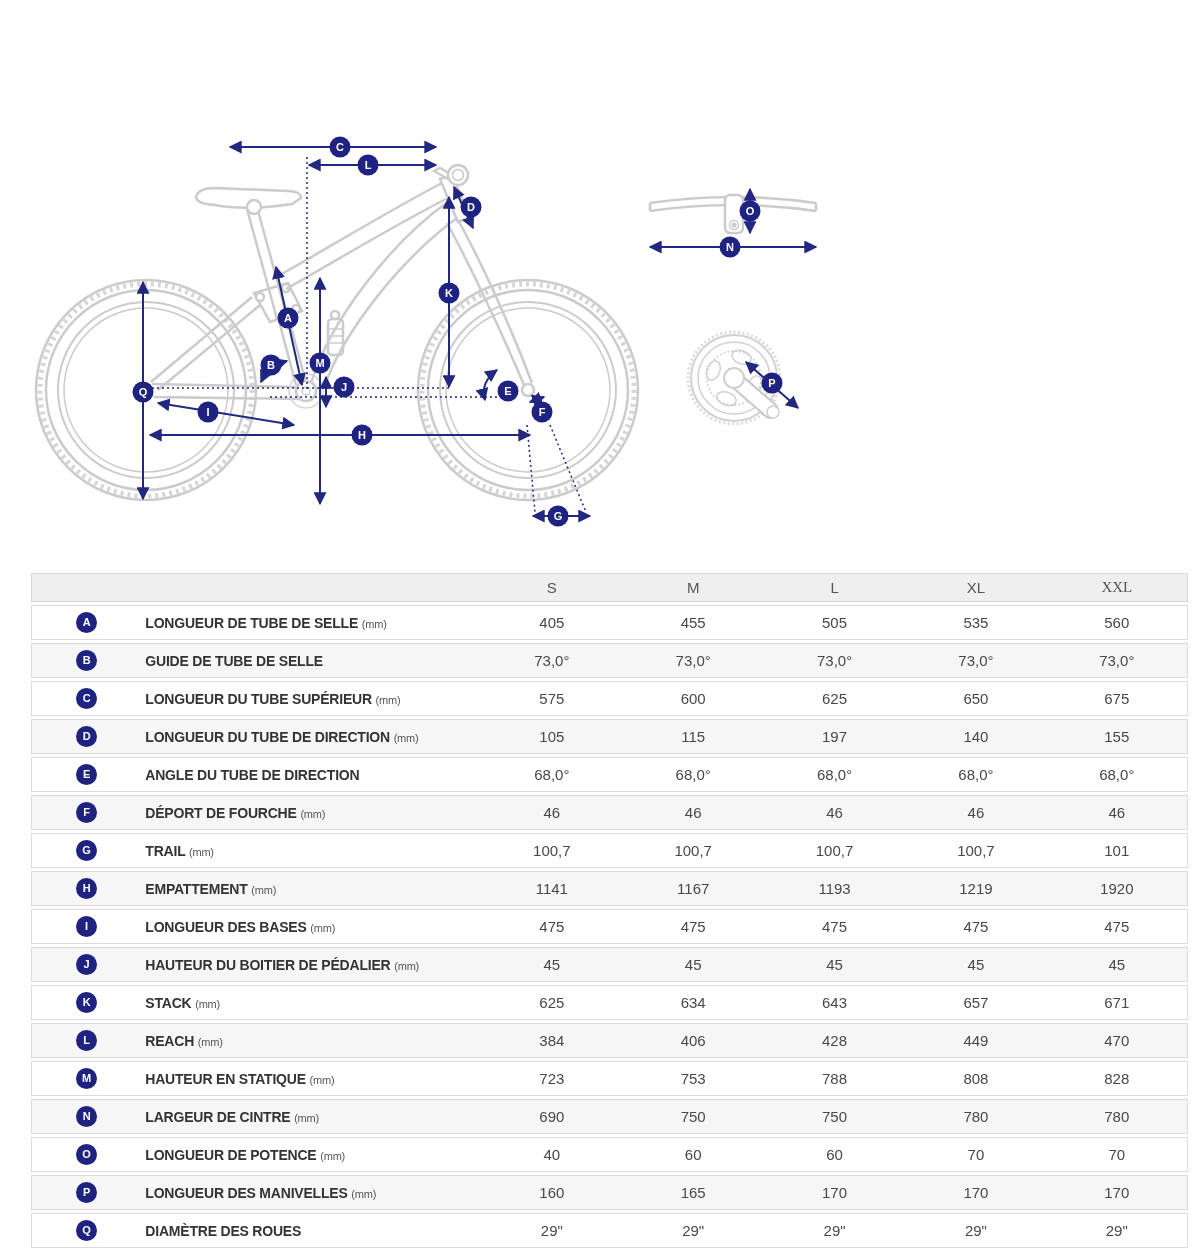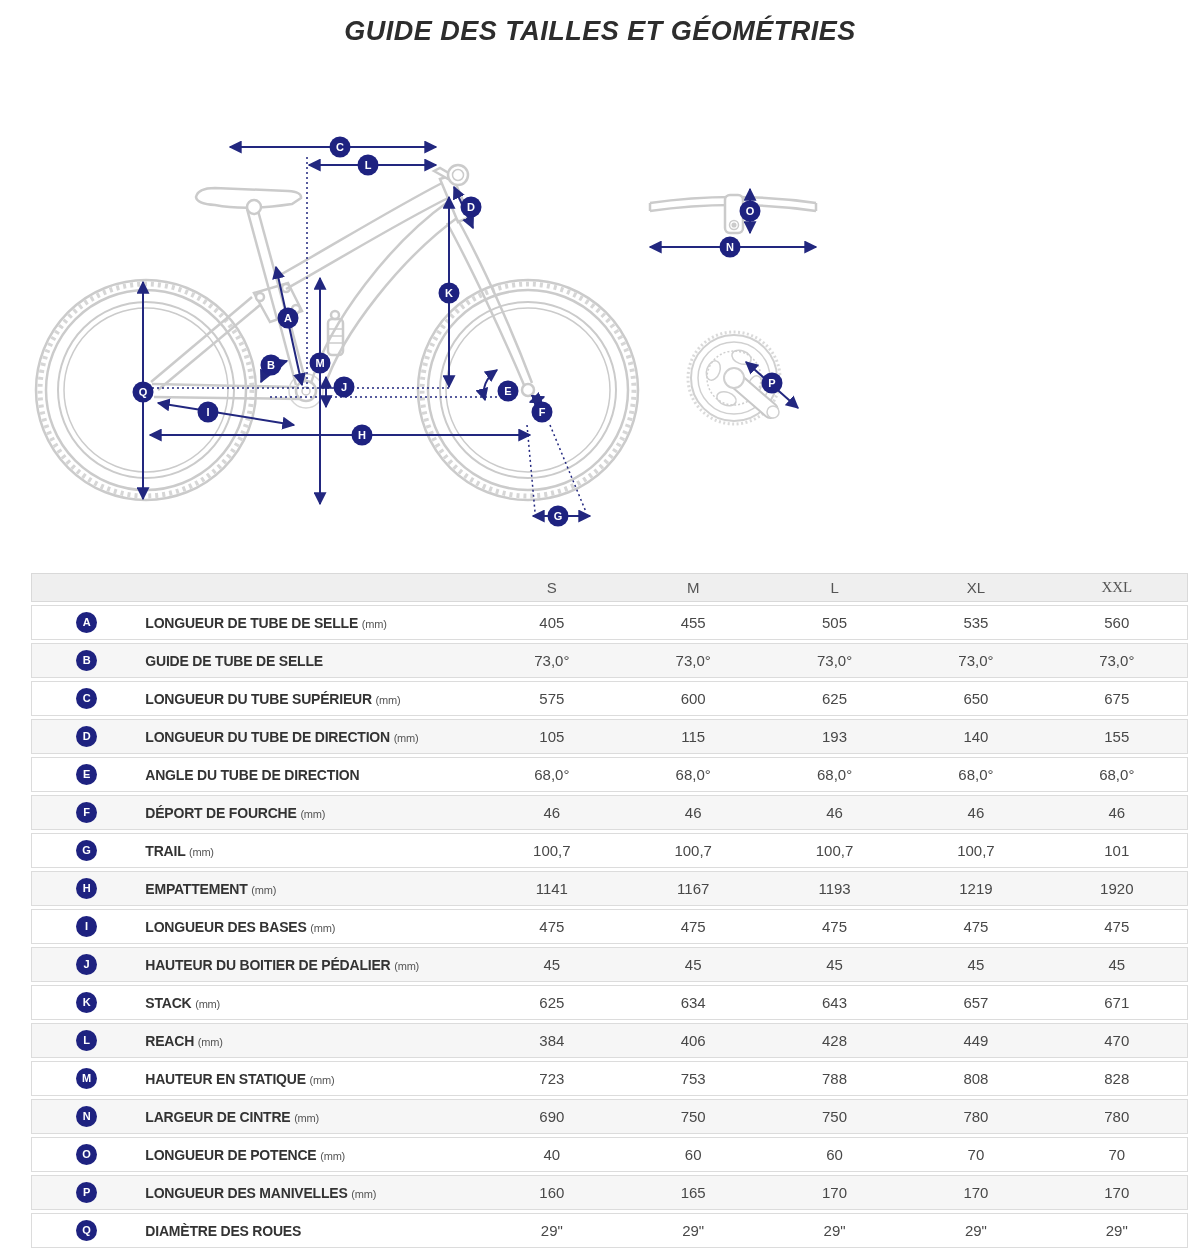"GUIDE DES TAILLES ET GÉOMÉTRIES" h1.title { html: <h1>GUIDE DES TAILLES ET GÉOMÉTRIES</h1> -> none }
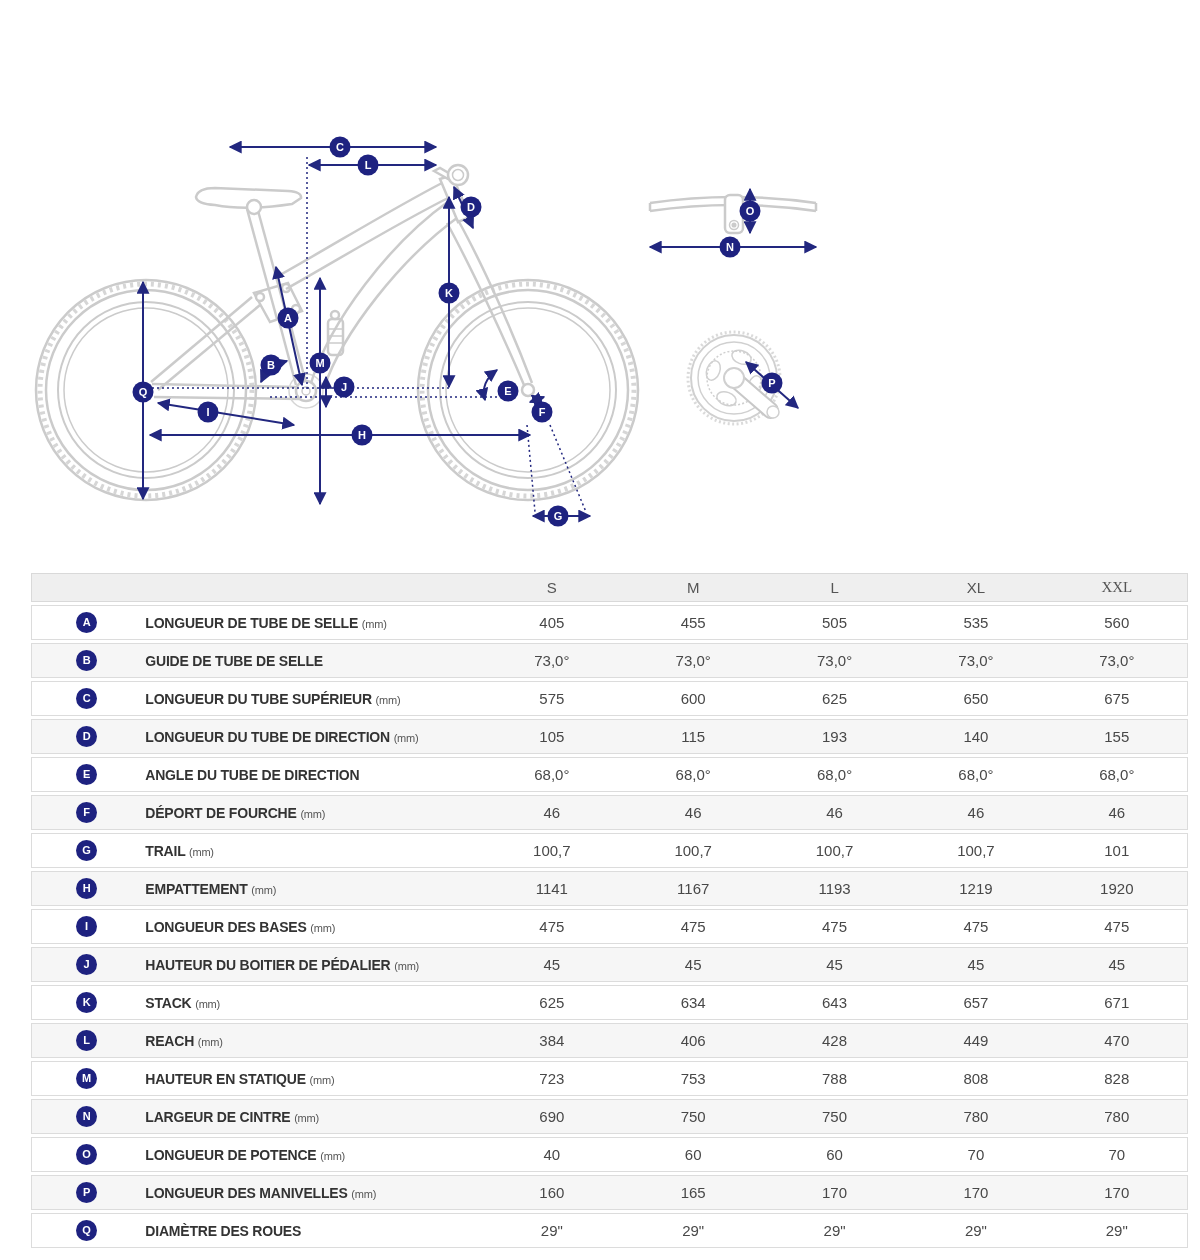"193" td { text: 193 -> 197 }
